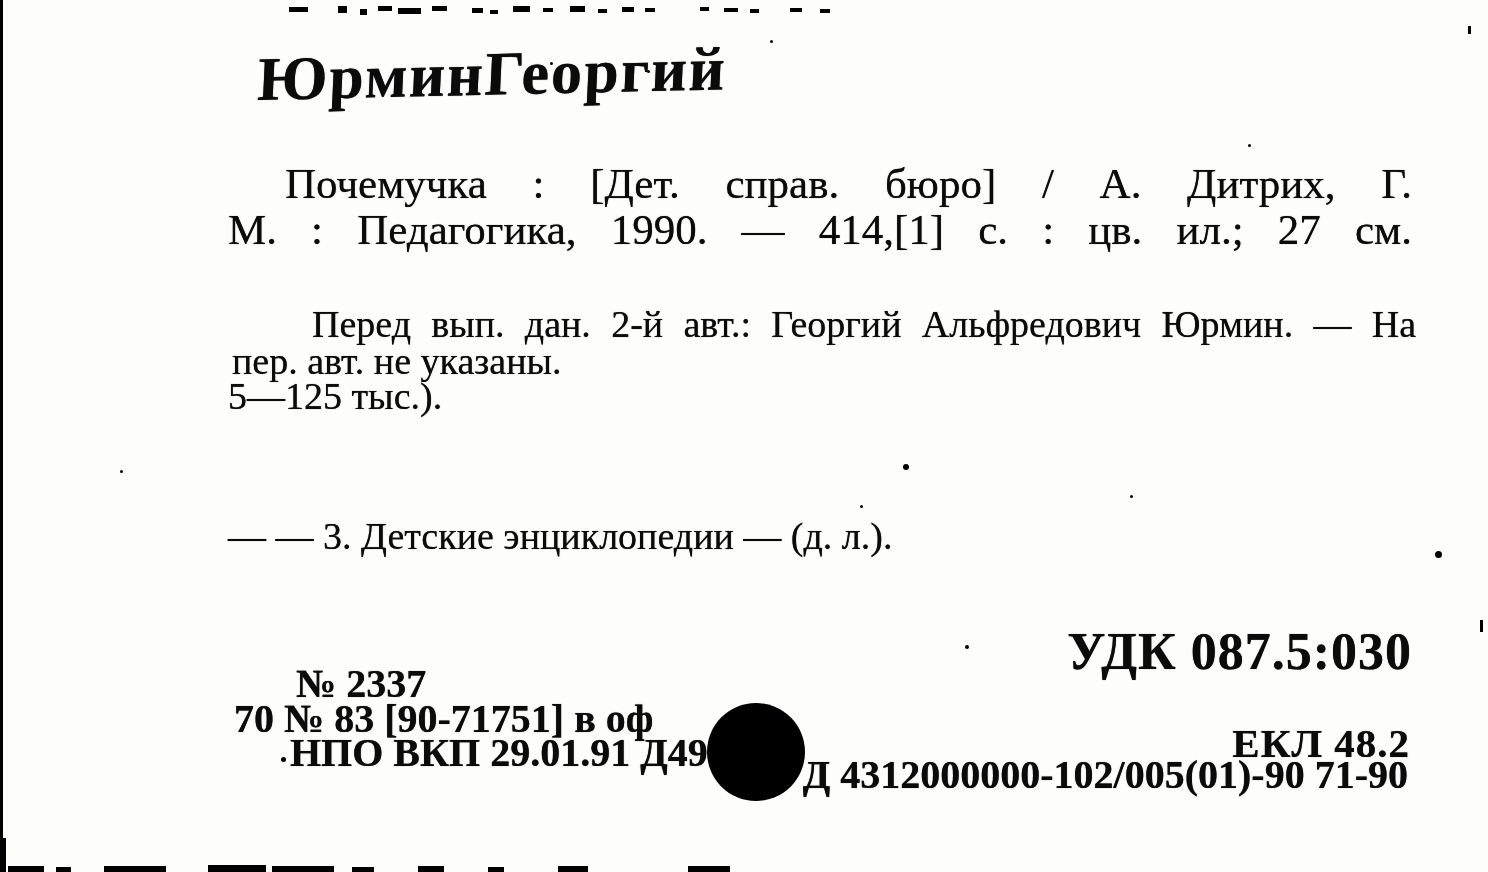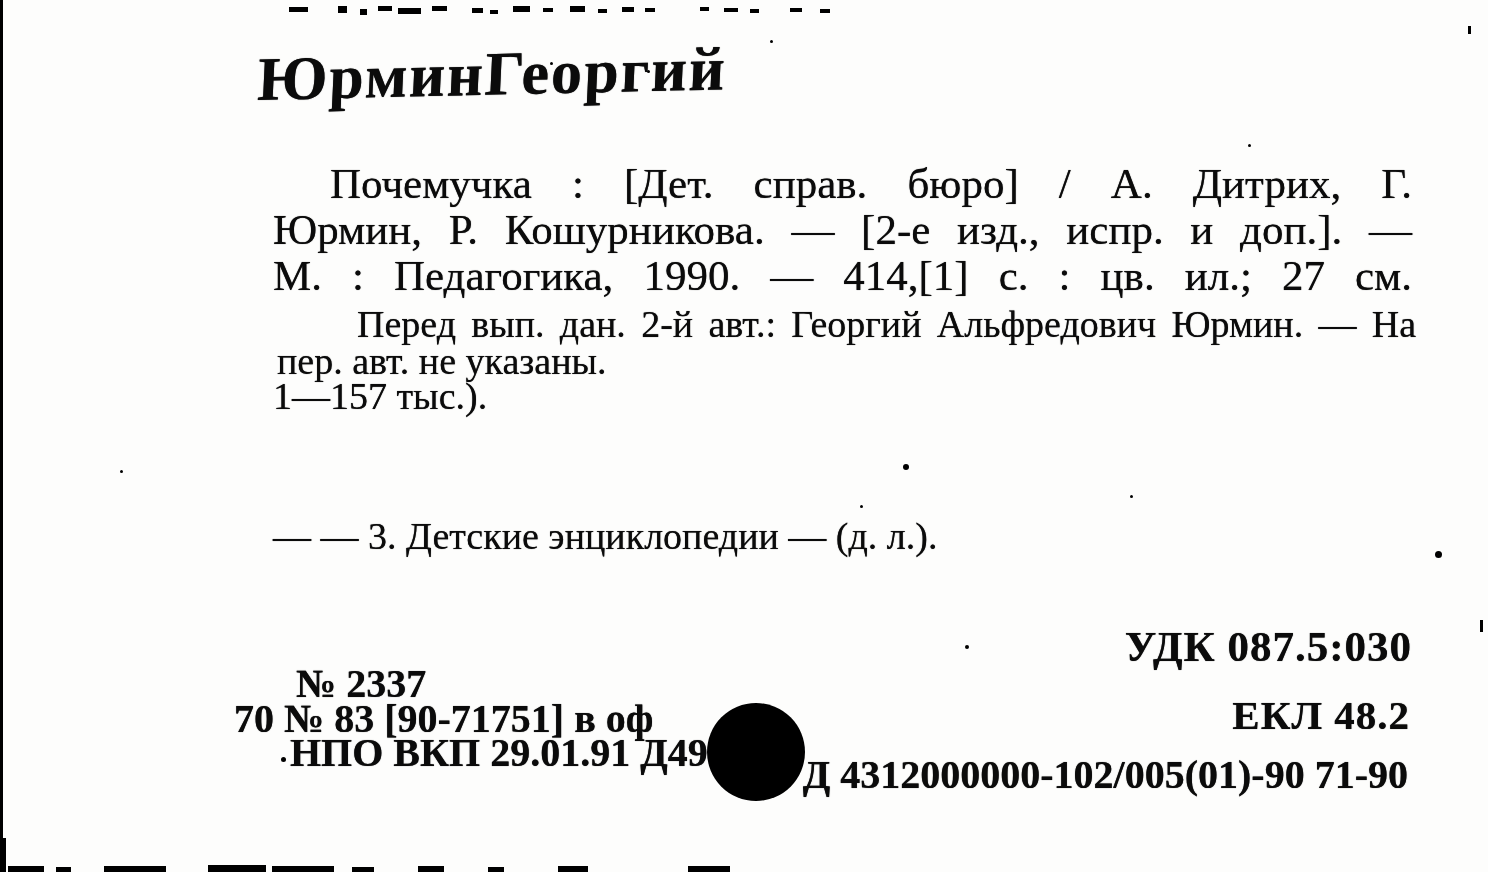"Почемучка : [Дет. справ. бюро]" .blk .line { margin-left: 45px -> none }
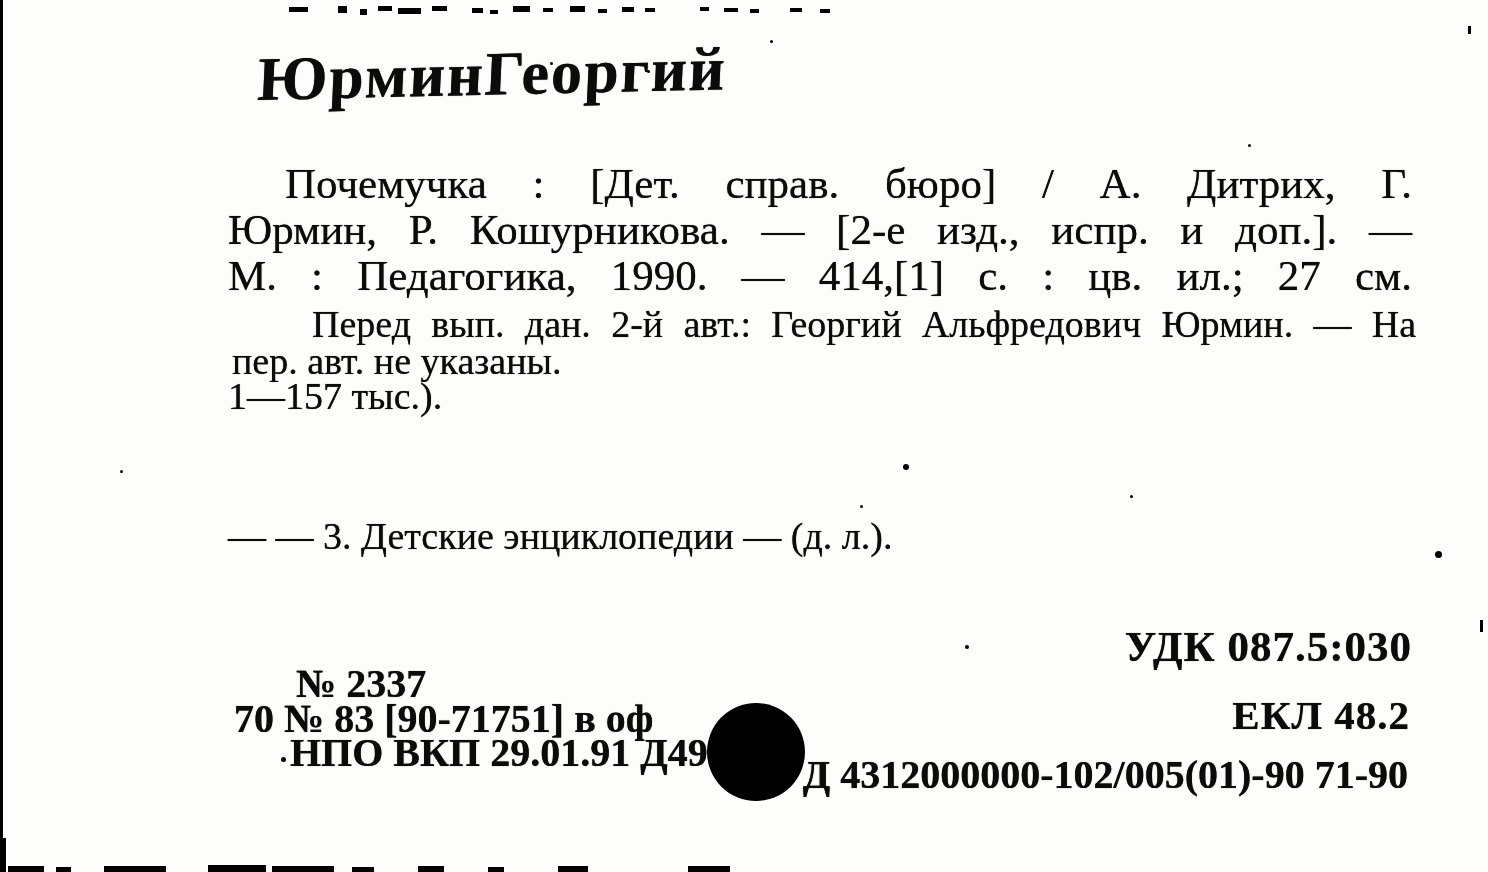"Юрмин, Р. Кошурникова. — [2-е" div.line { html: <div>Юрмин, Р. Кошурникова. — [2-е изд., испр. и доп.]. —</div> -> none }
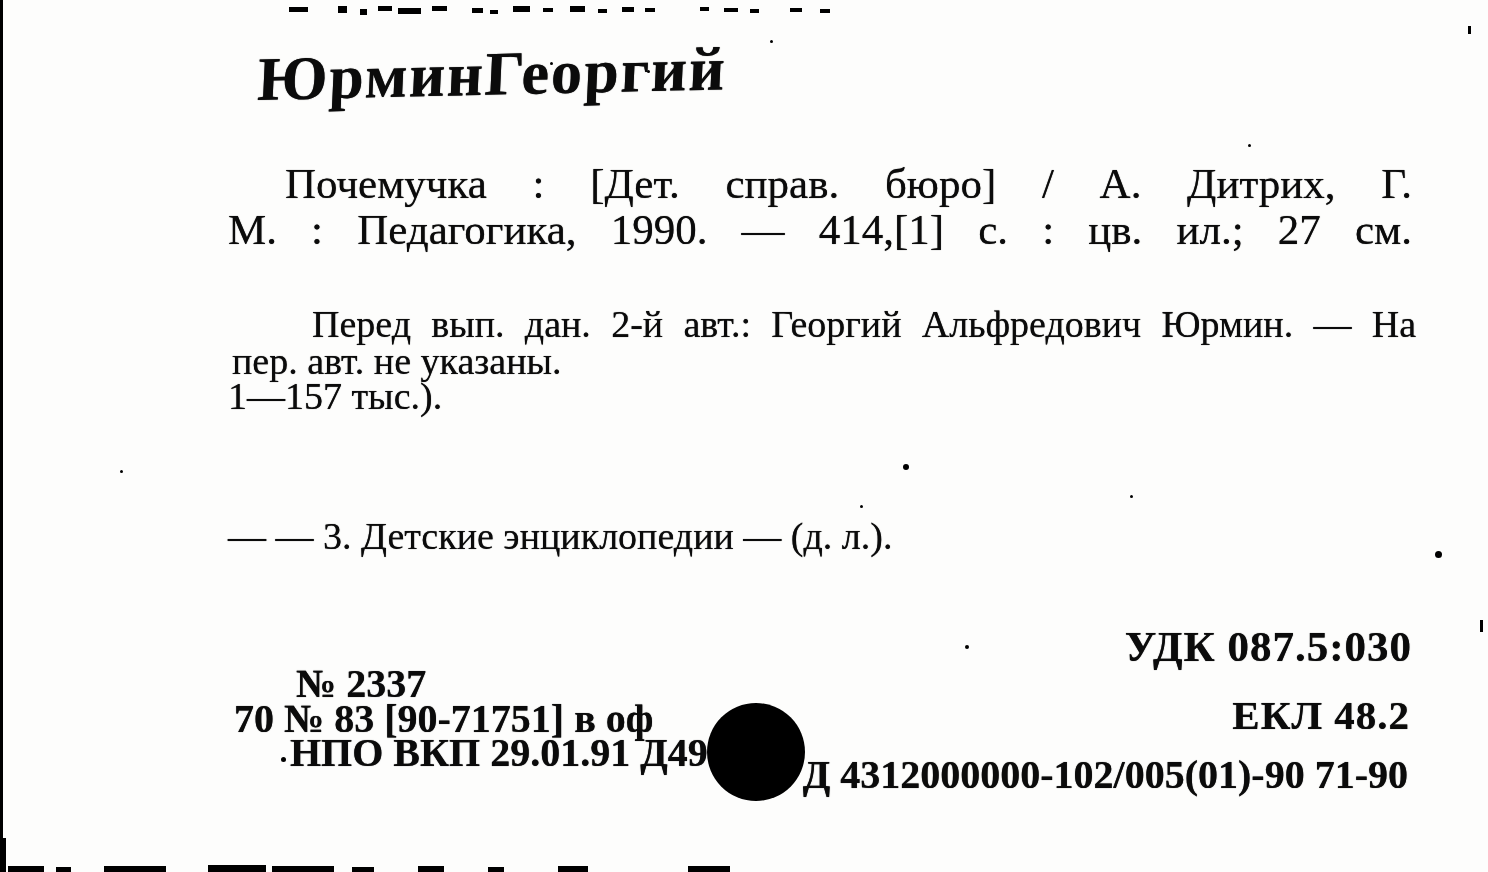"1—157 тыс.)." div.line { text: 1—157 -> 5—125 }
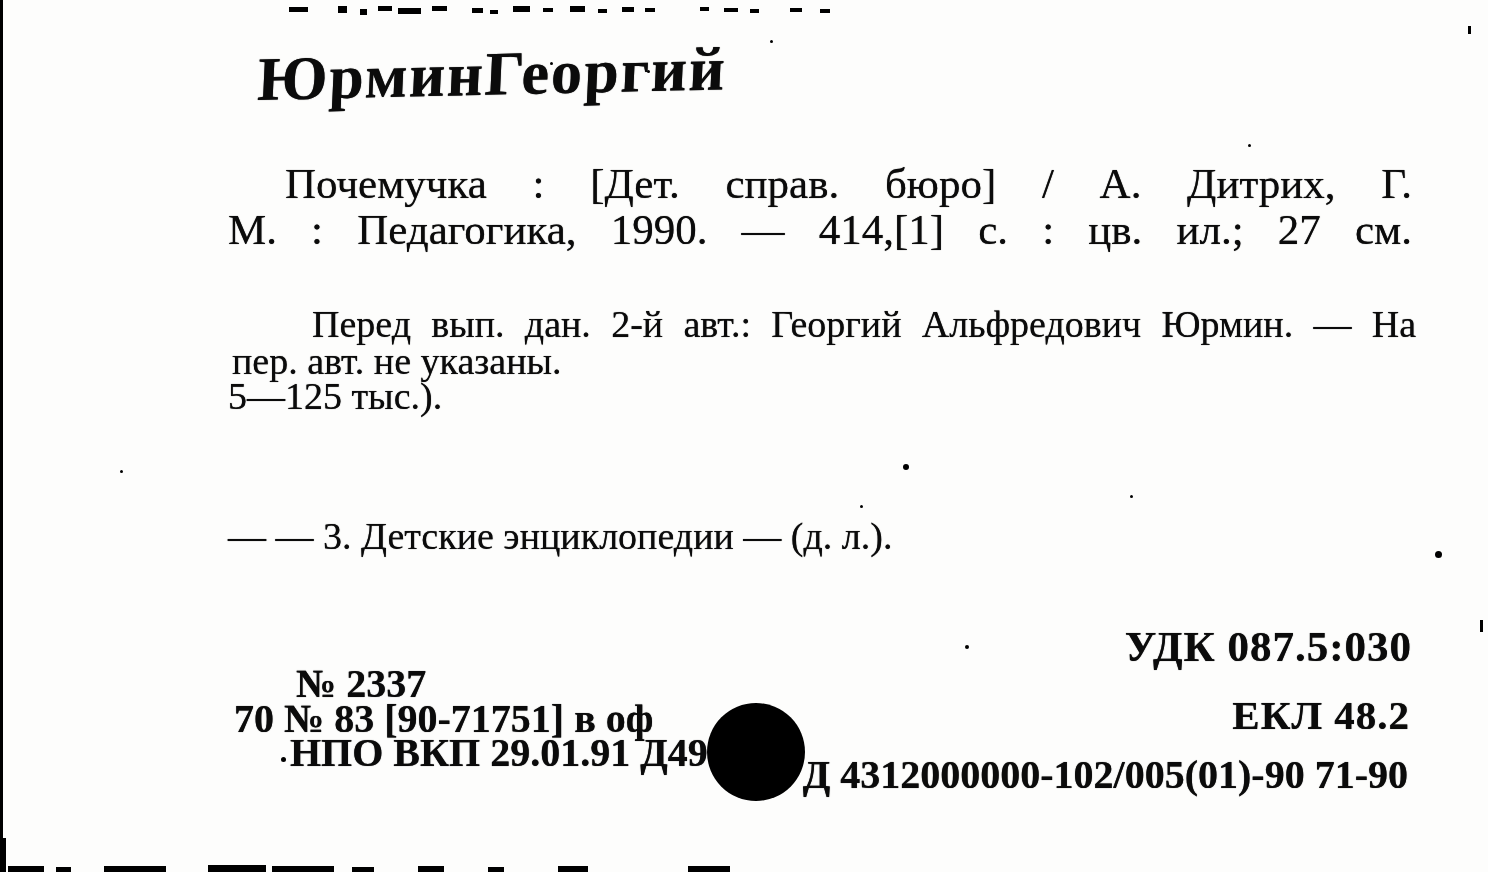"УДК 087.5:030" .udk { font-size: 43px -> 52px }
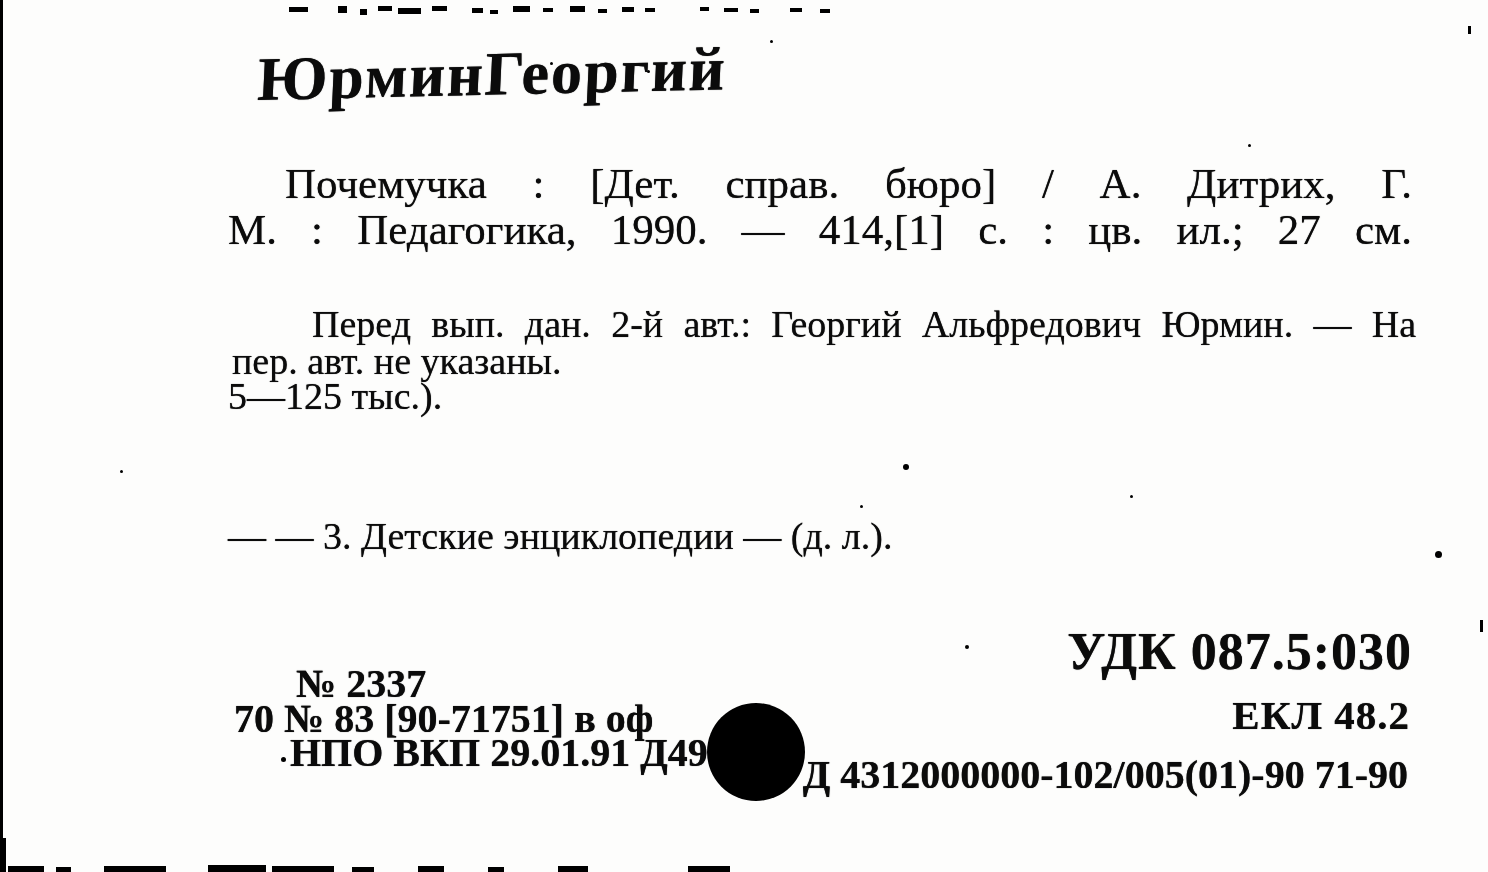"ЕКЛ 48.2" .ekl { top: 691px -> 719px }
